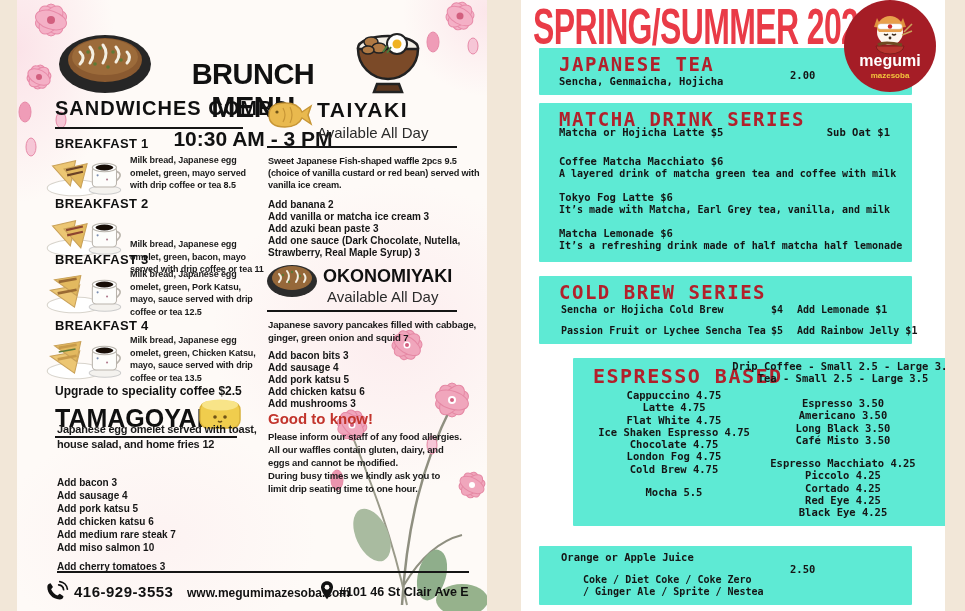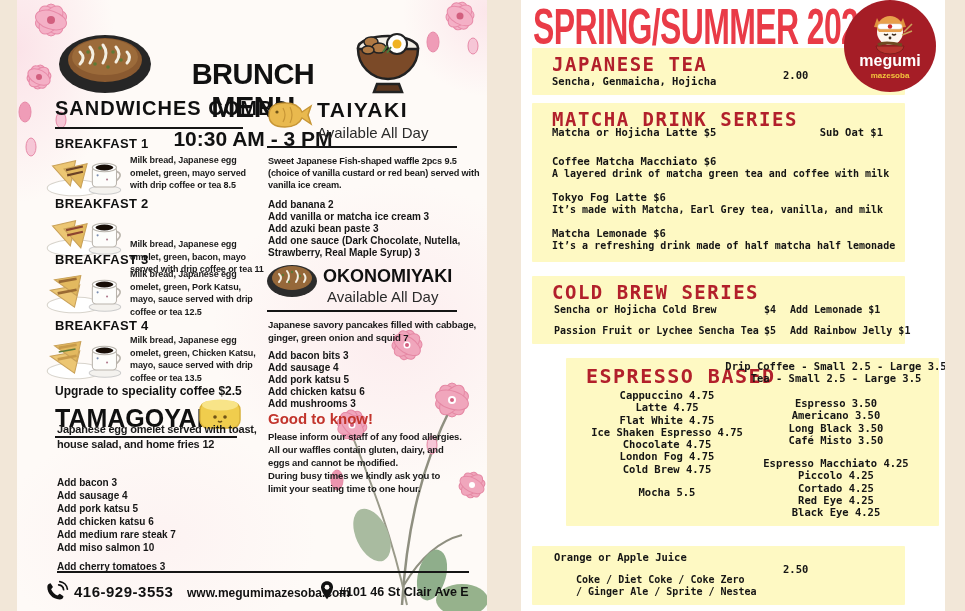"JAPANESE TEA" .pinkbox { background: #fef9c3 -> #5eead4; left: 11px -> 18px }
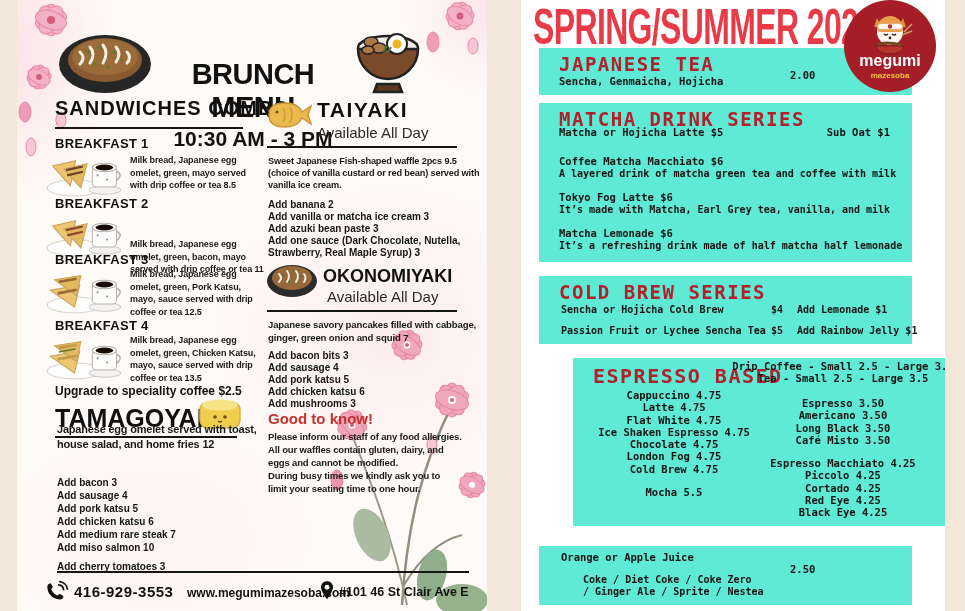"limit your seating time to" div.small-line { text: your -> drip }
